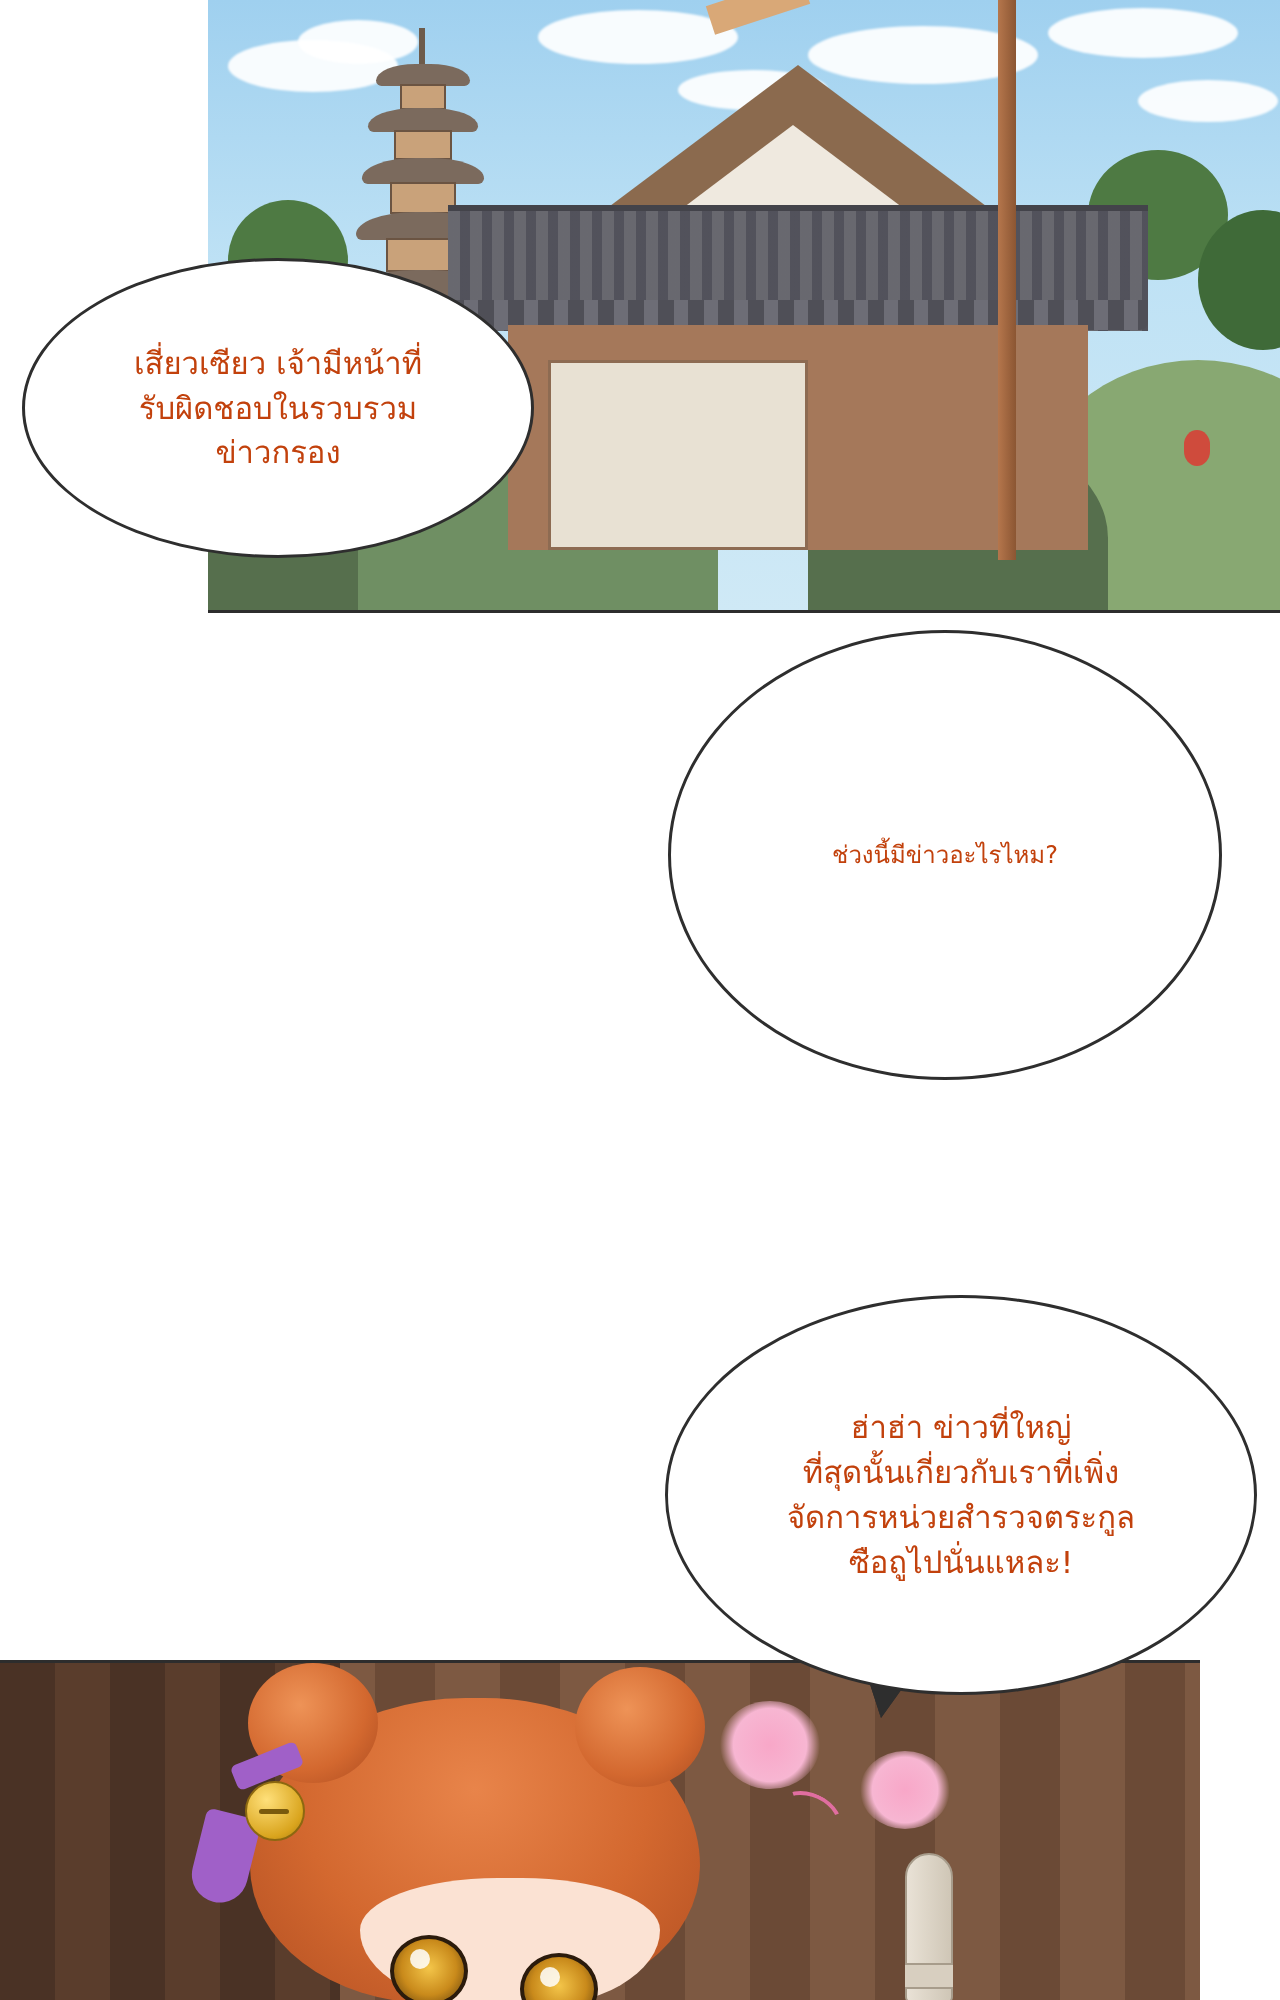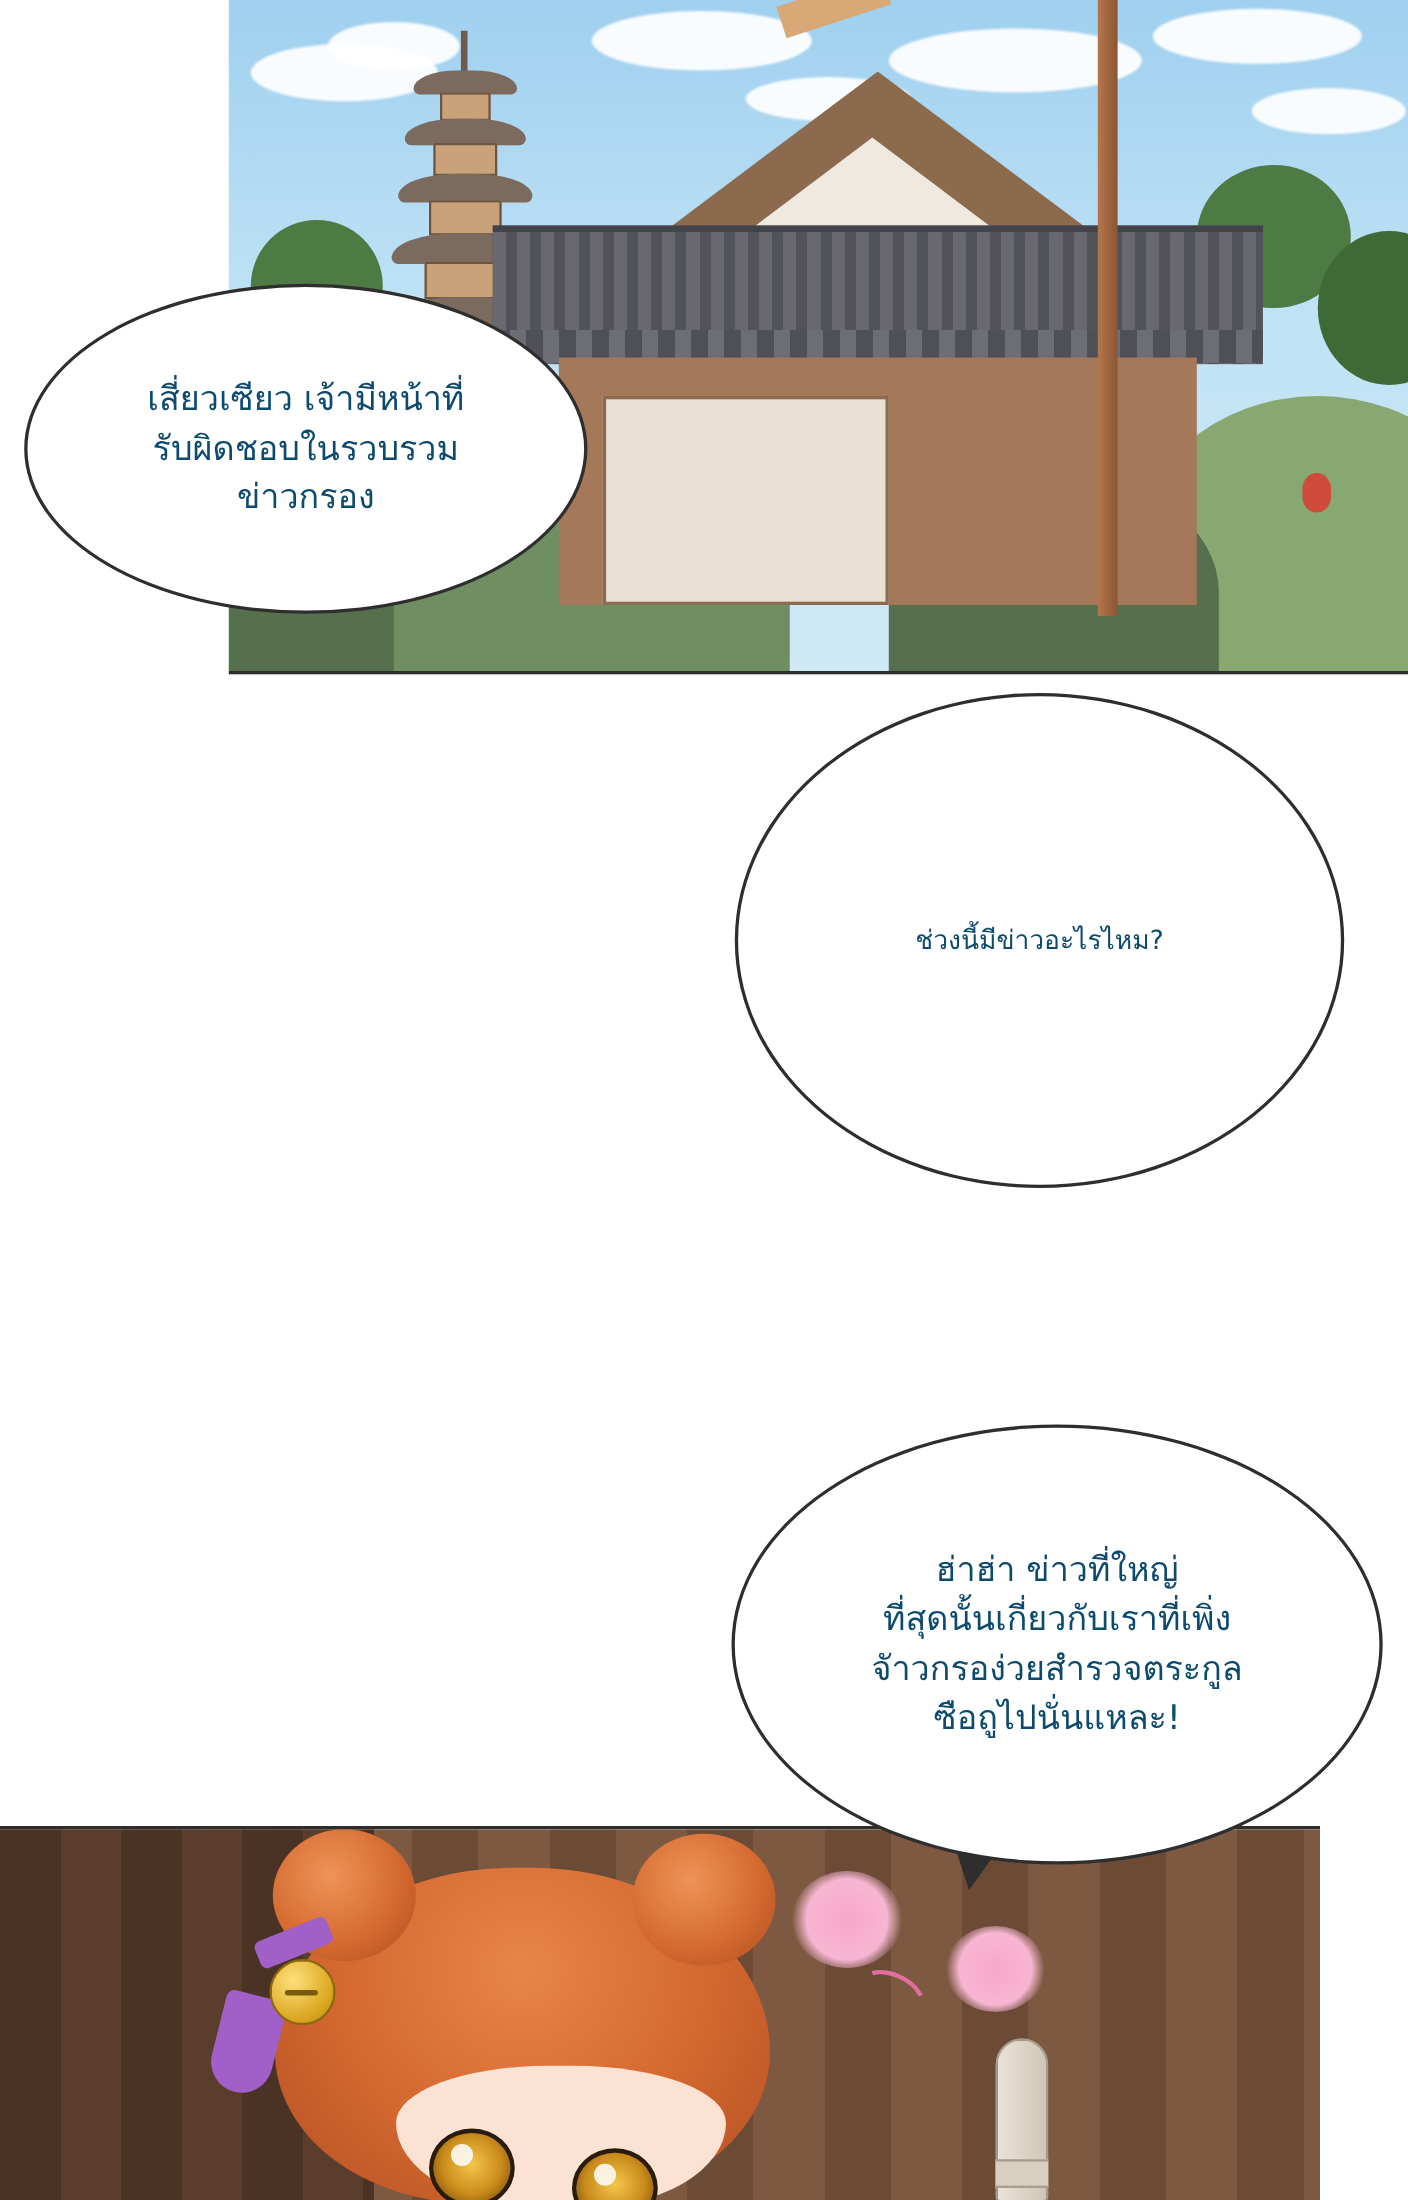"เสี่ยวเซียว เจ้ามีหน้าที่" .bubble { color: #0c4a6e -> #c2410c }
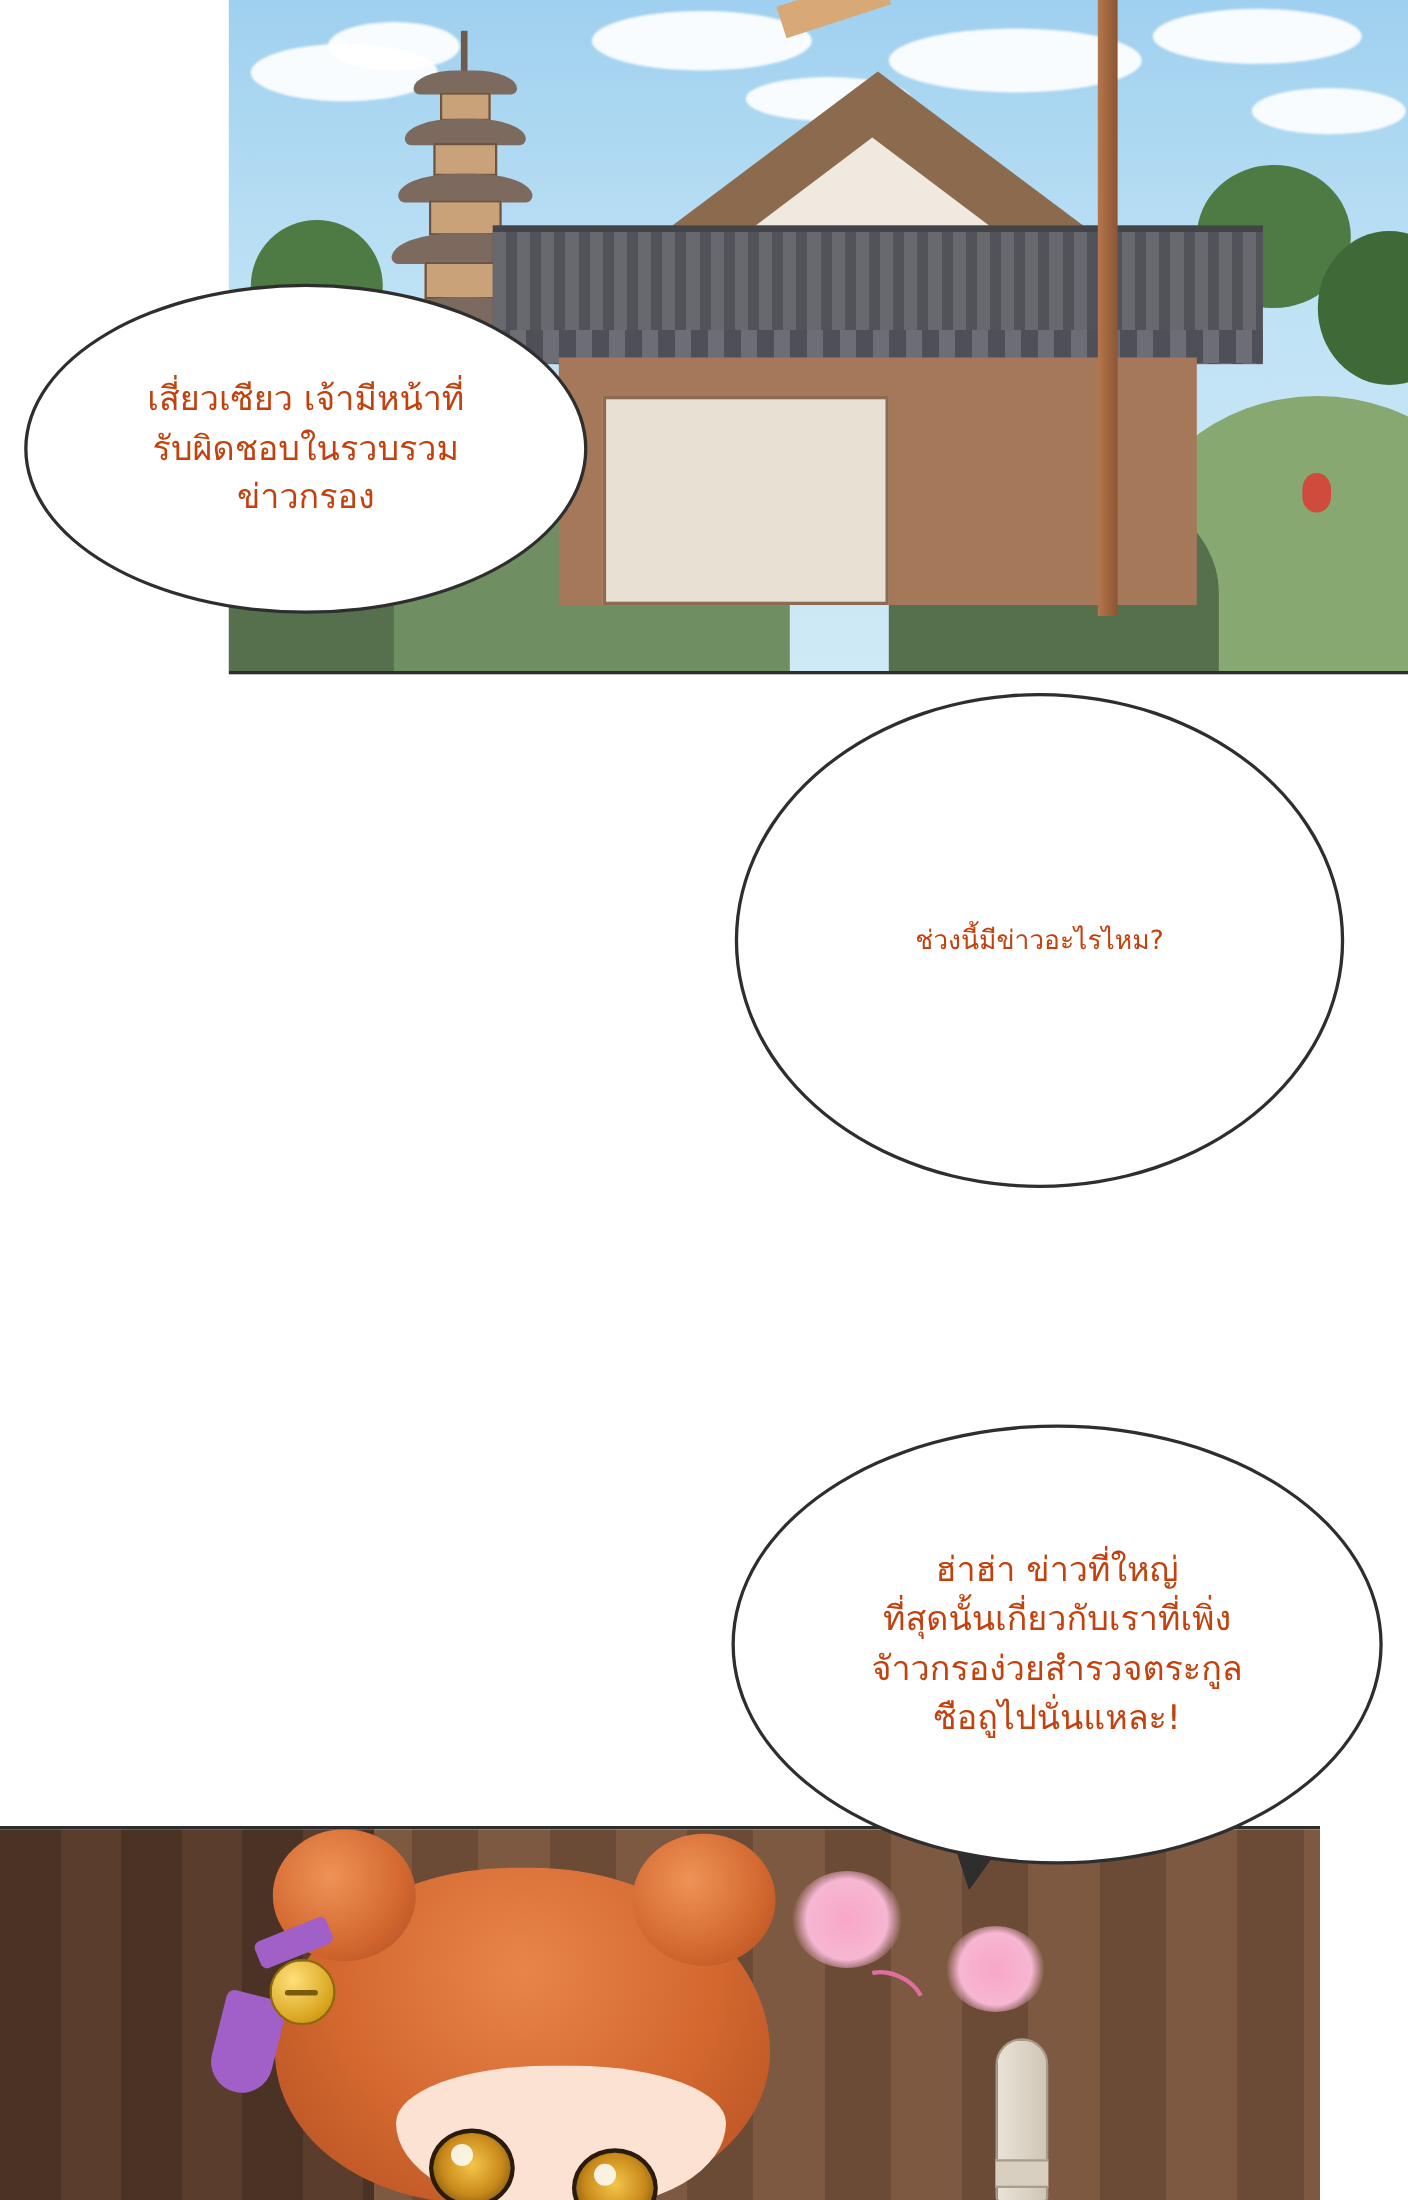"ฮ่าฮ่า ข่าวที่ใหญ่" span.bubble-text { text: จัาวกรอง่วยสำรวจตระกูล -> จัดการหน่วยสำรวจตระกูล }
